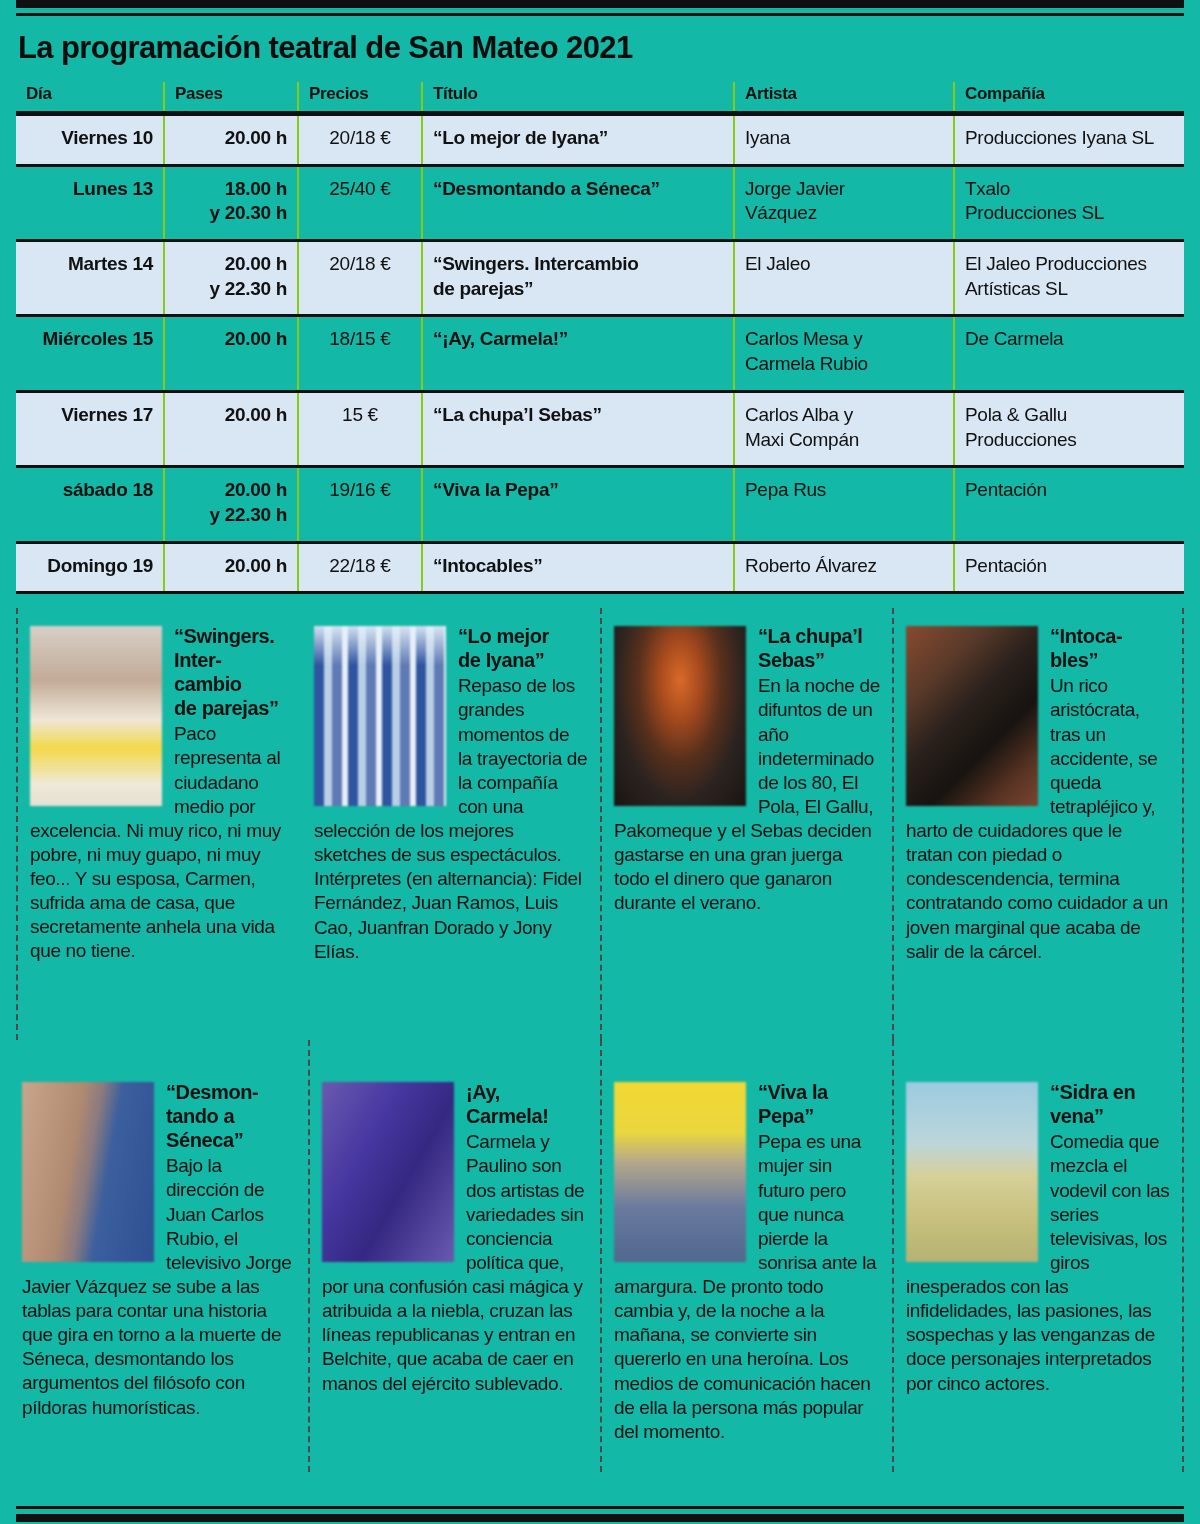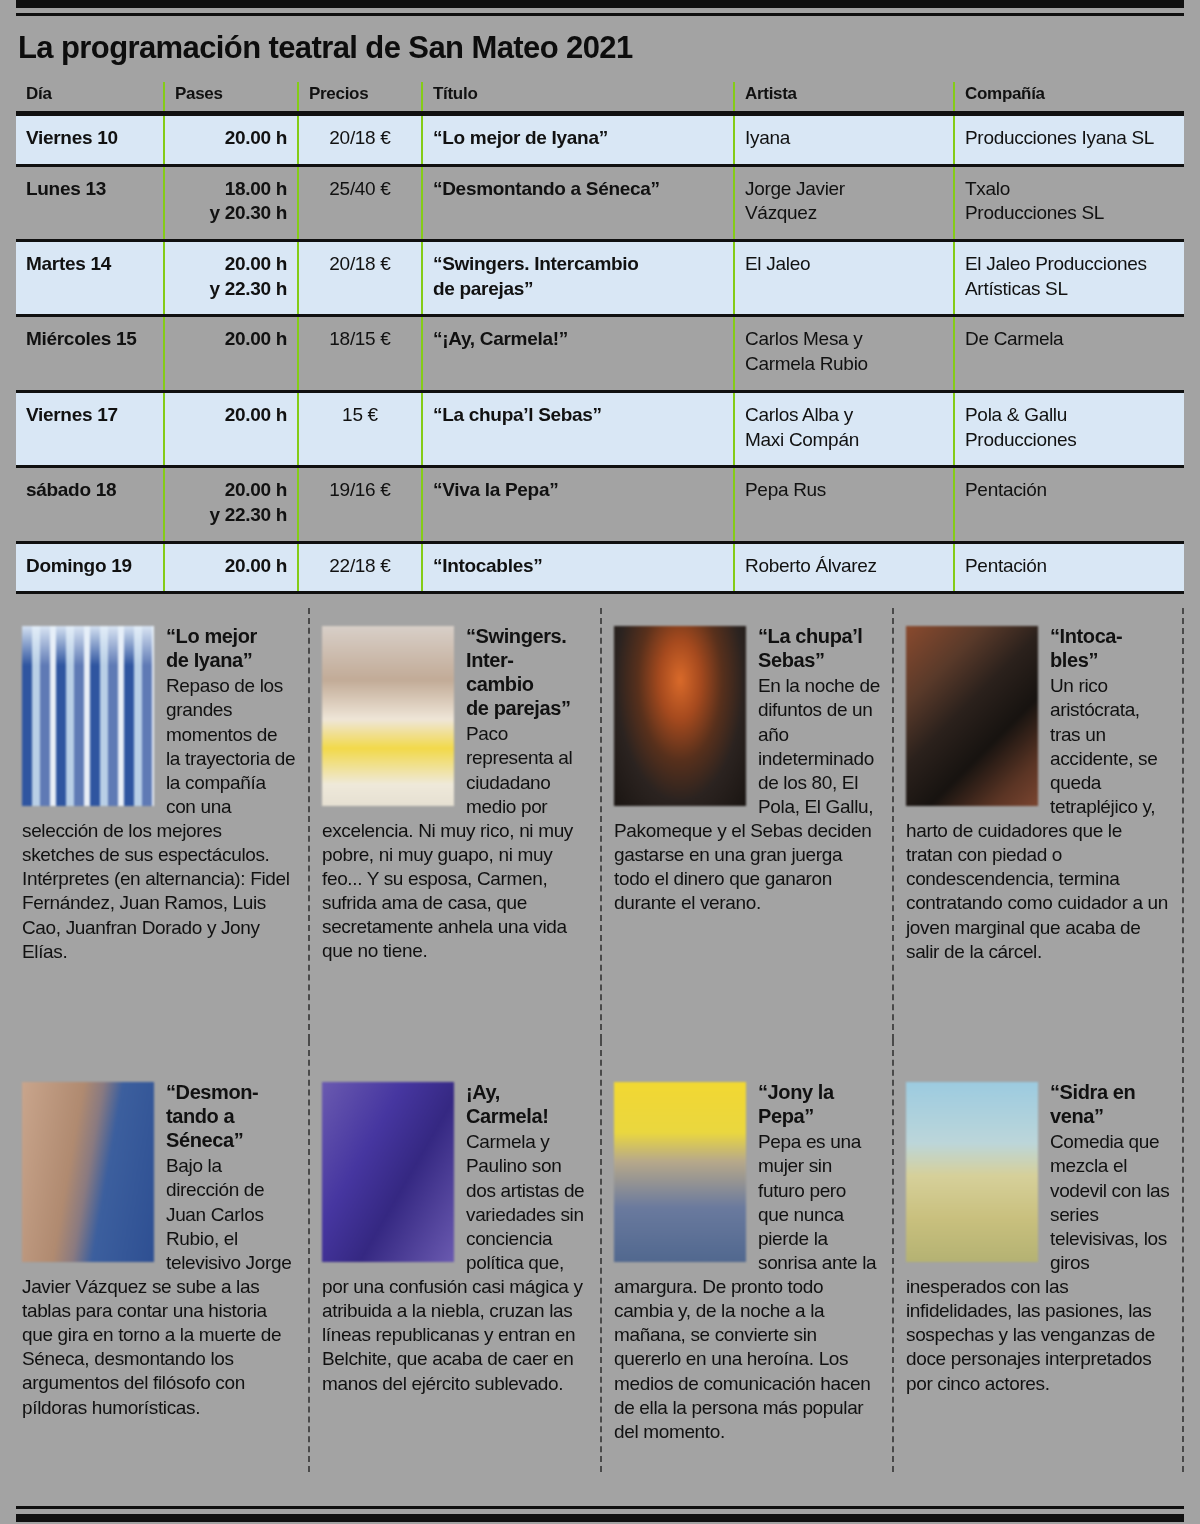"La programación teatral de San" .page { background: #a3a3a3 -> #14b8a6 }
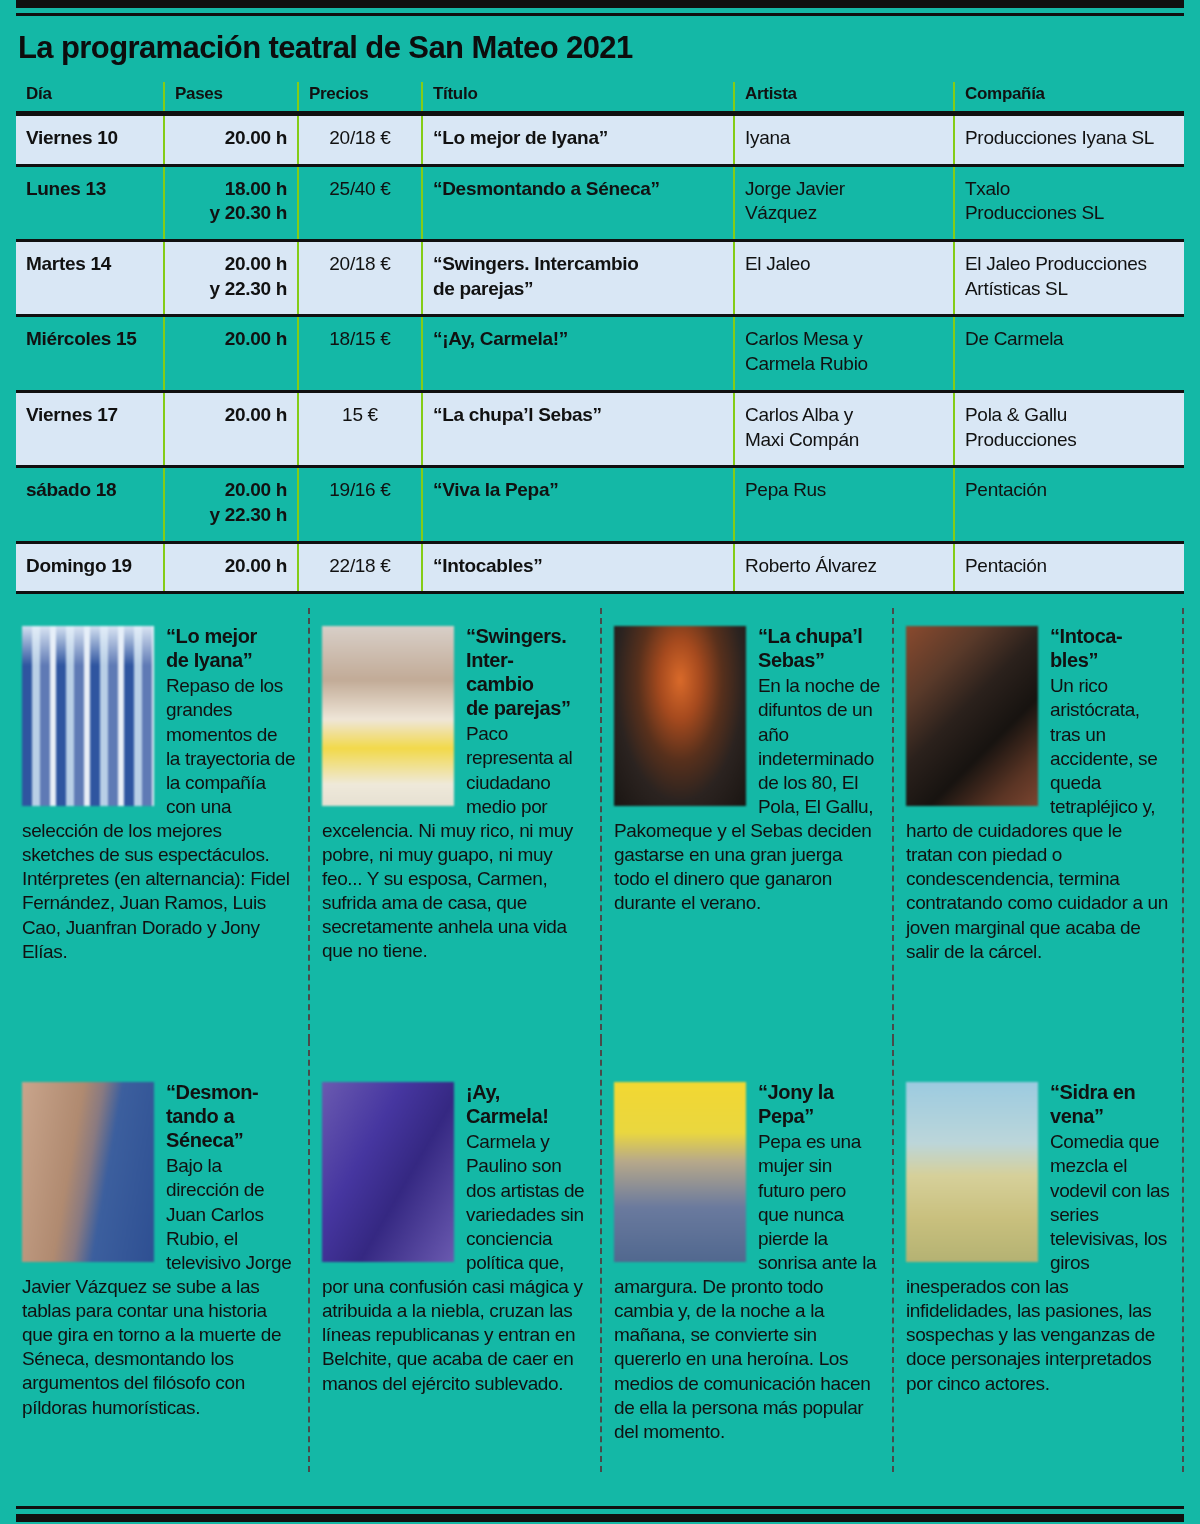"Viernes 10" td.c-dia { text-align: none -> right }
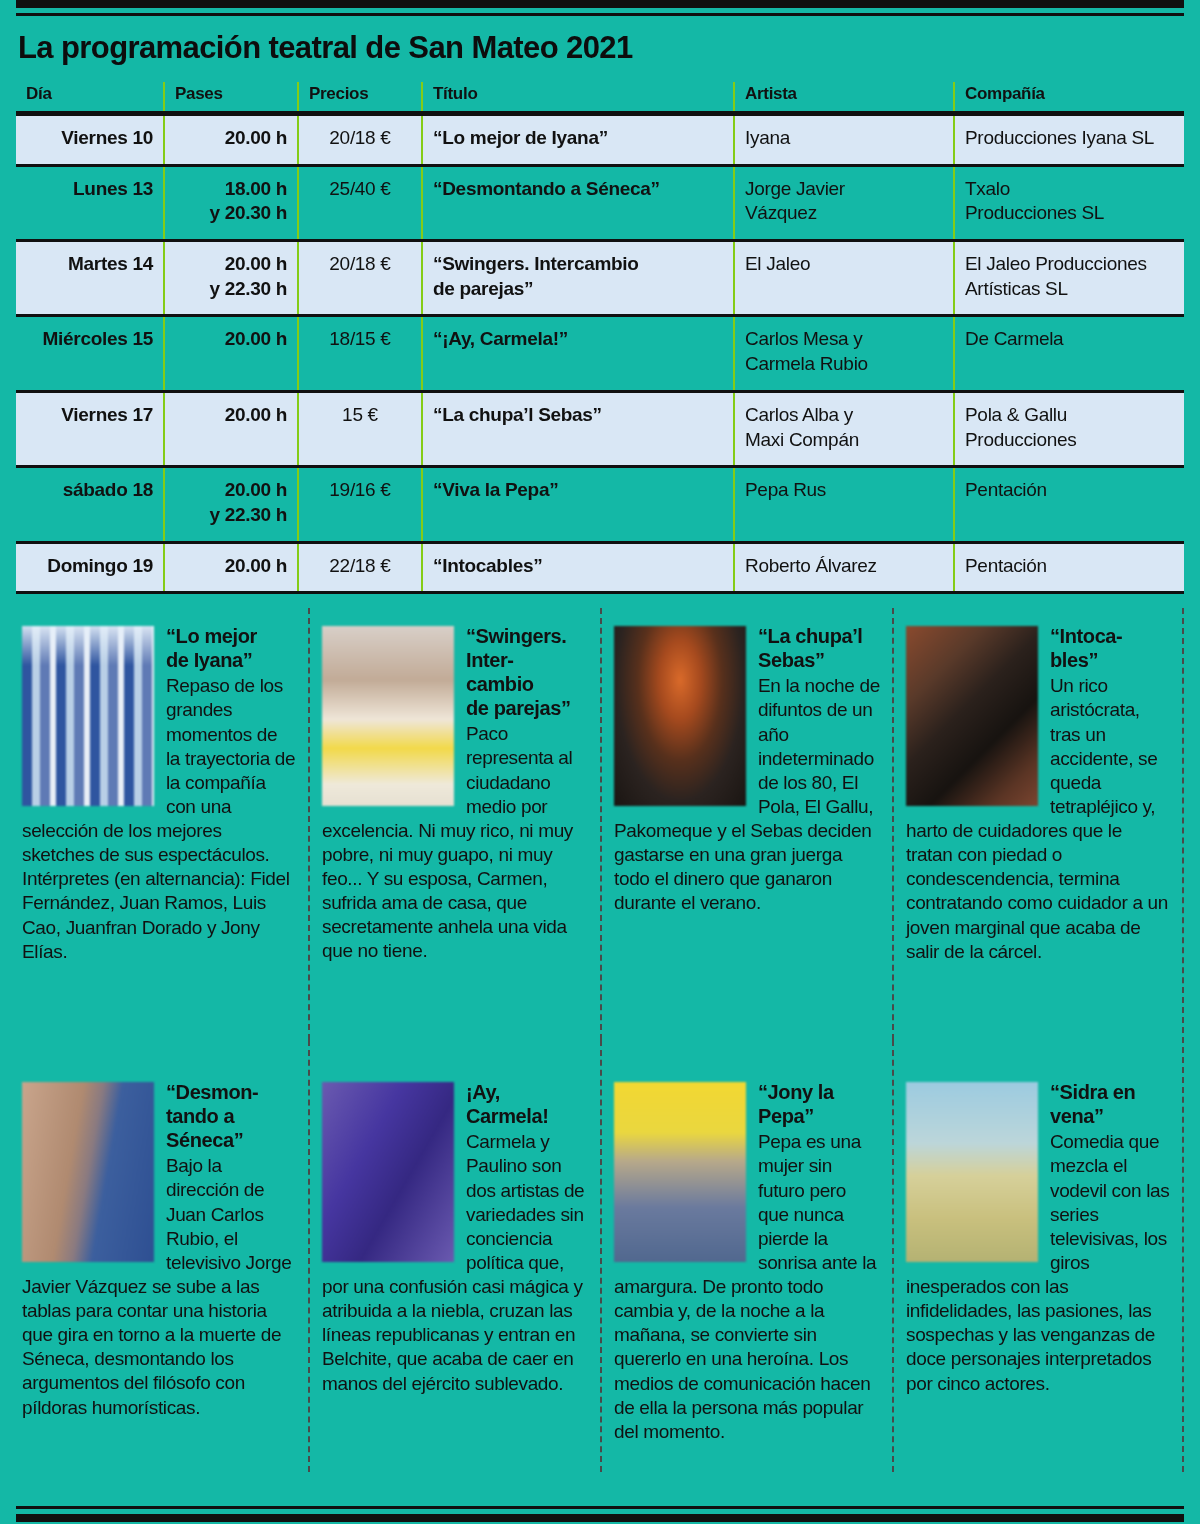"“Lo mejor" div.blurb { order: before "“Swingers." -> after "“Swingers." }
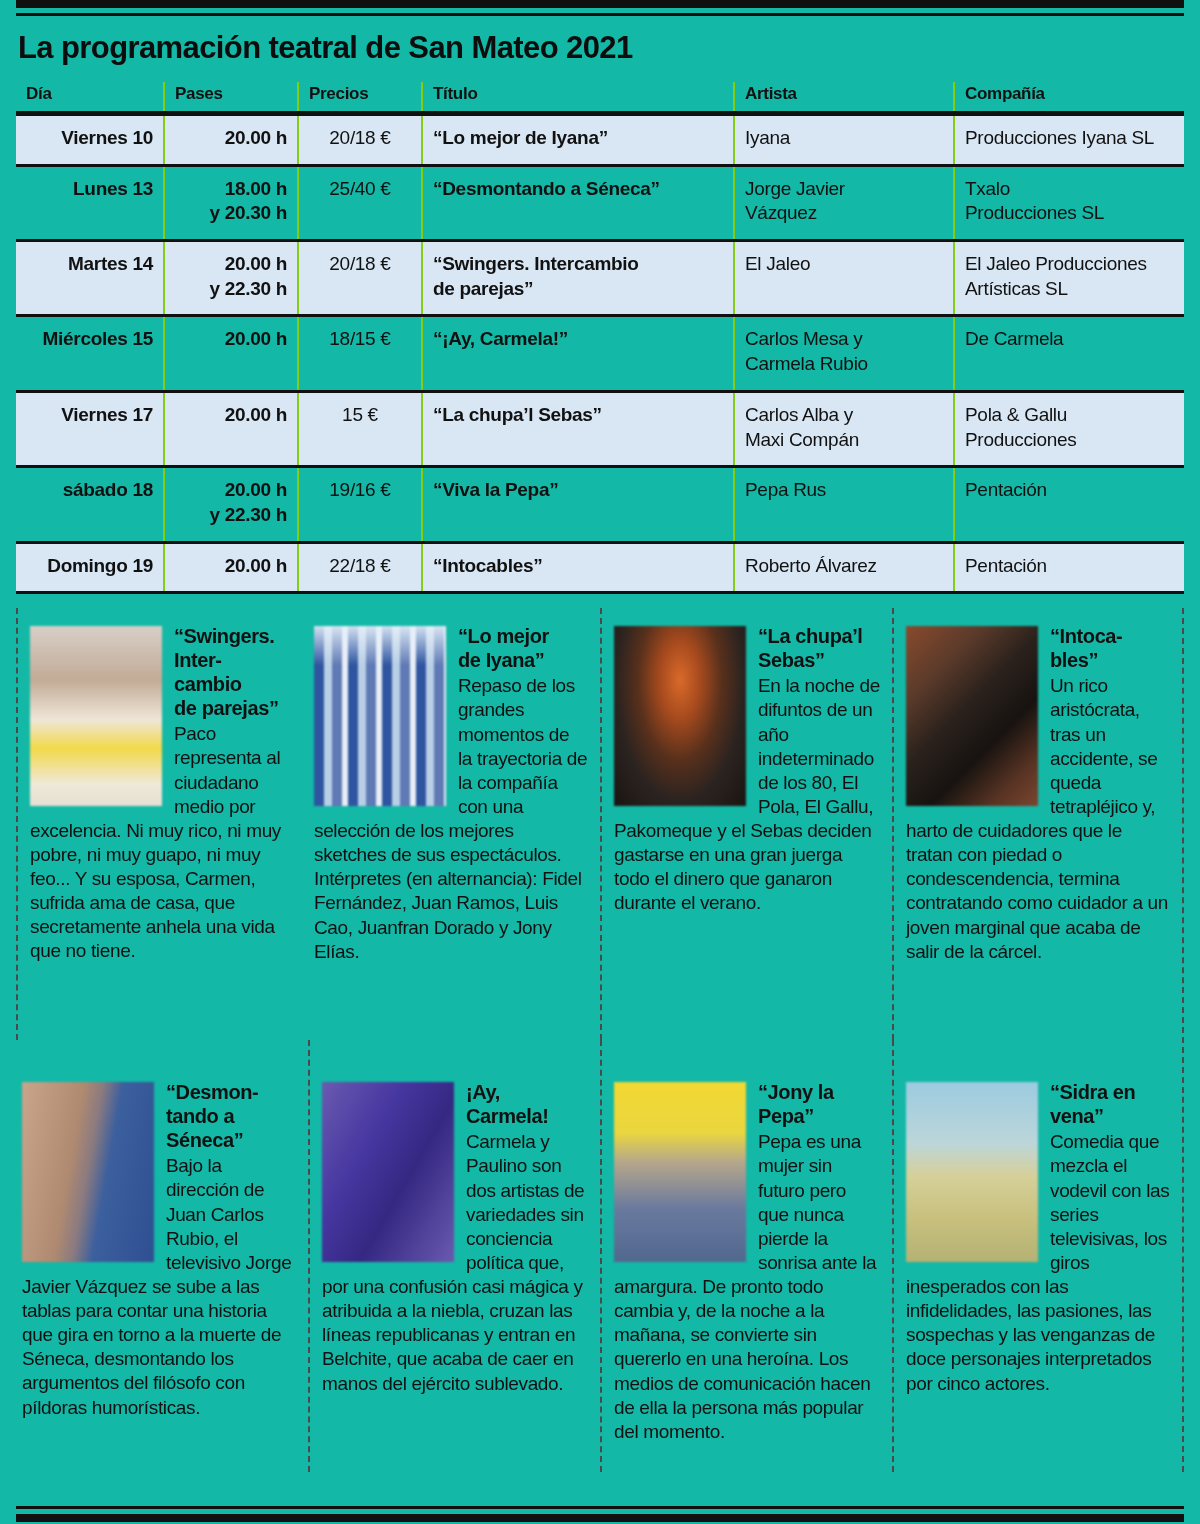"“Jony la" span.blurb-title { text: Jony -> Viva }
